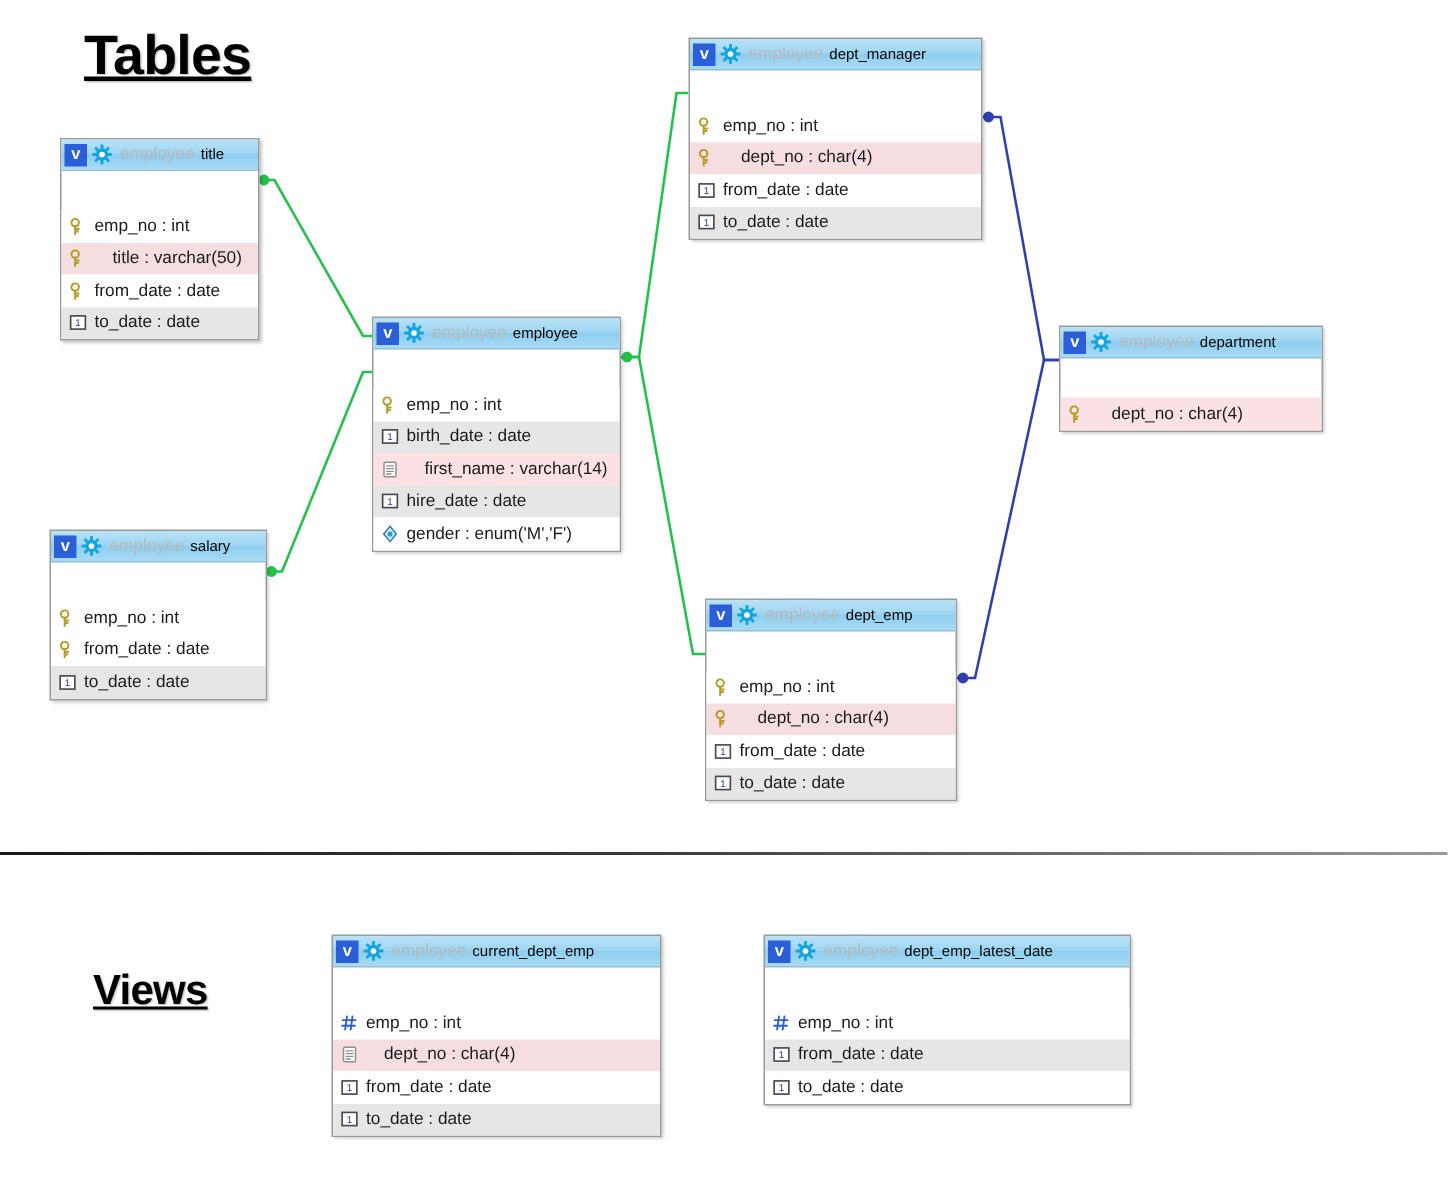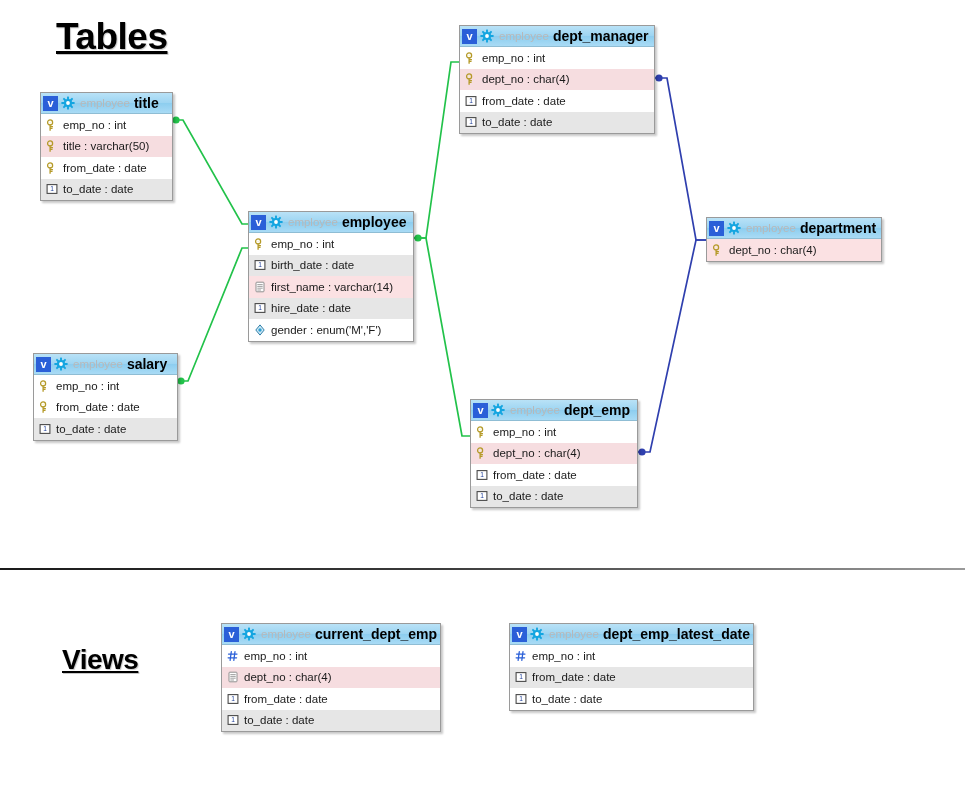"dept_manager" .ent-name { font-size: 14px -> 10px; font-weight: bold -> normal }
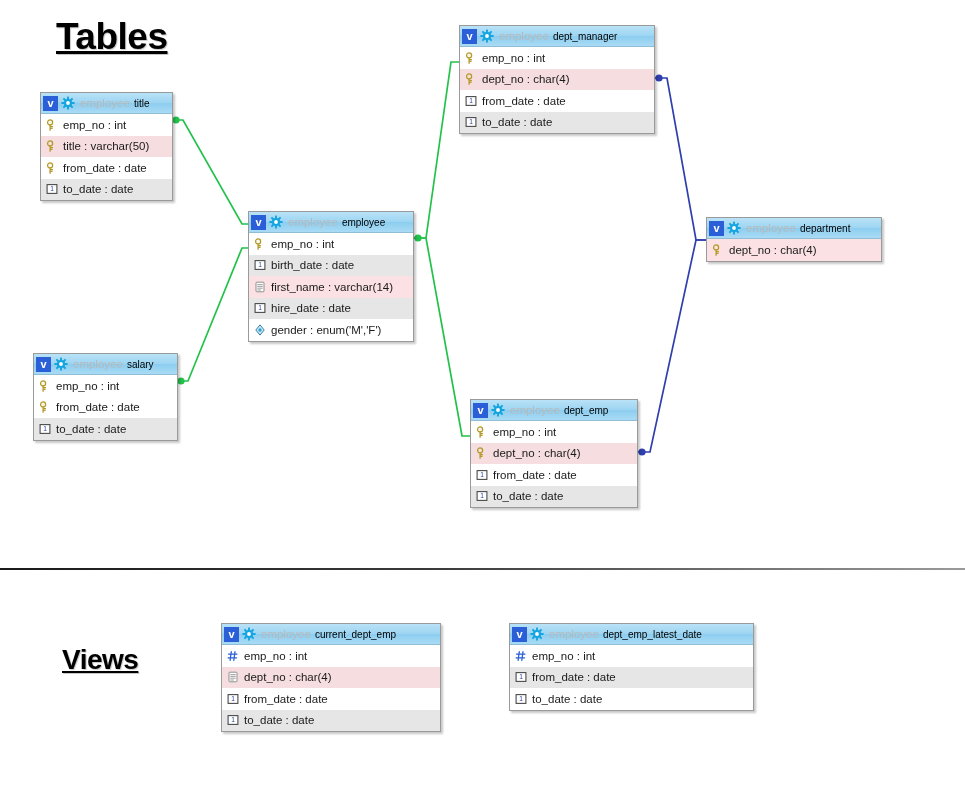"emp_no : int" .ent-rows { margin-top: none -> 26px }
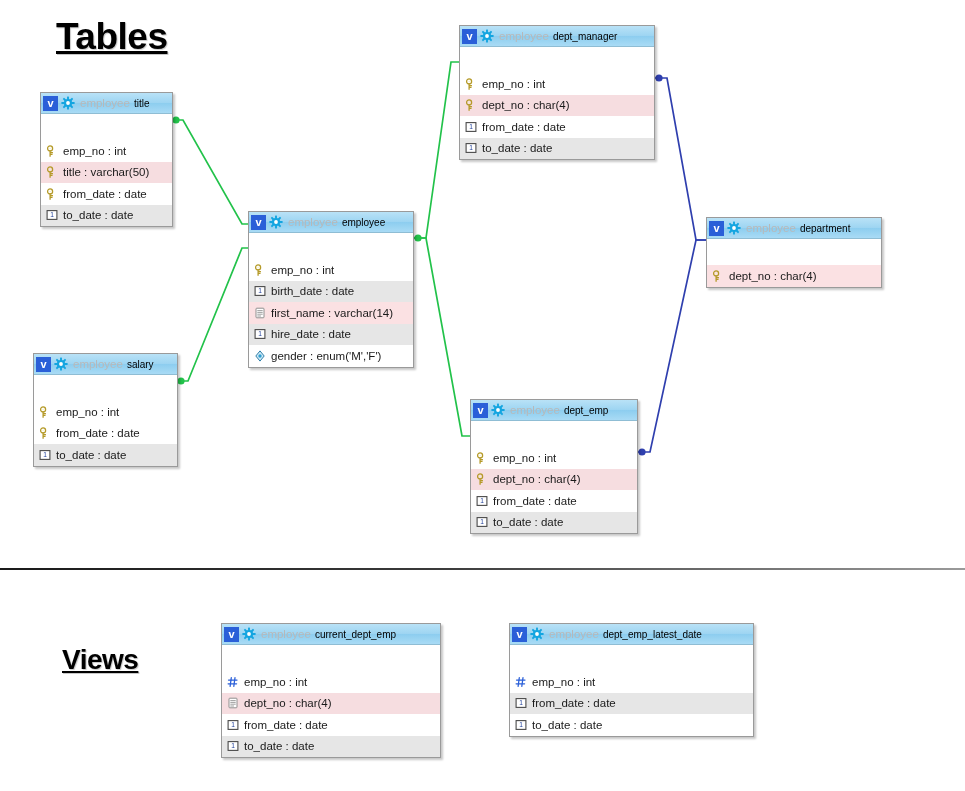"dept_no : char(4)" .frow.pk { gap: none -> 12px }
